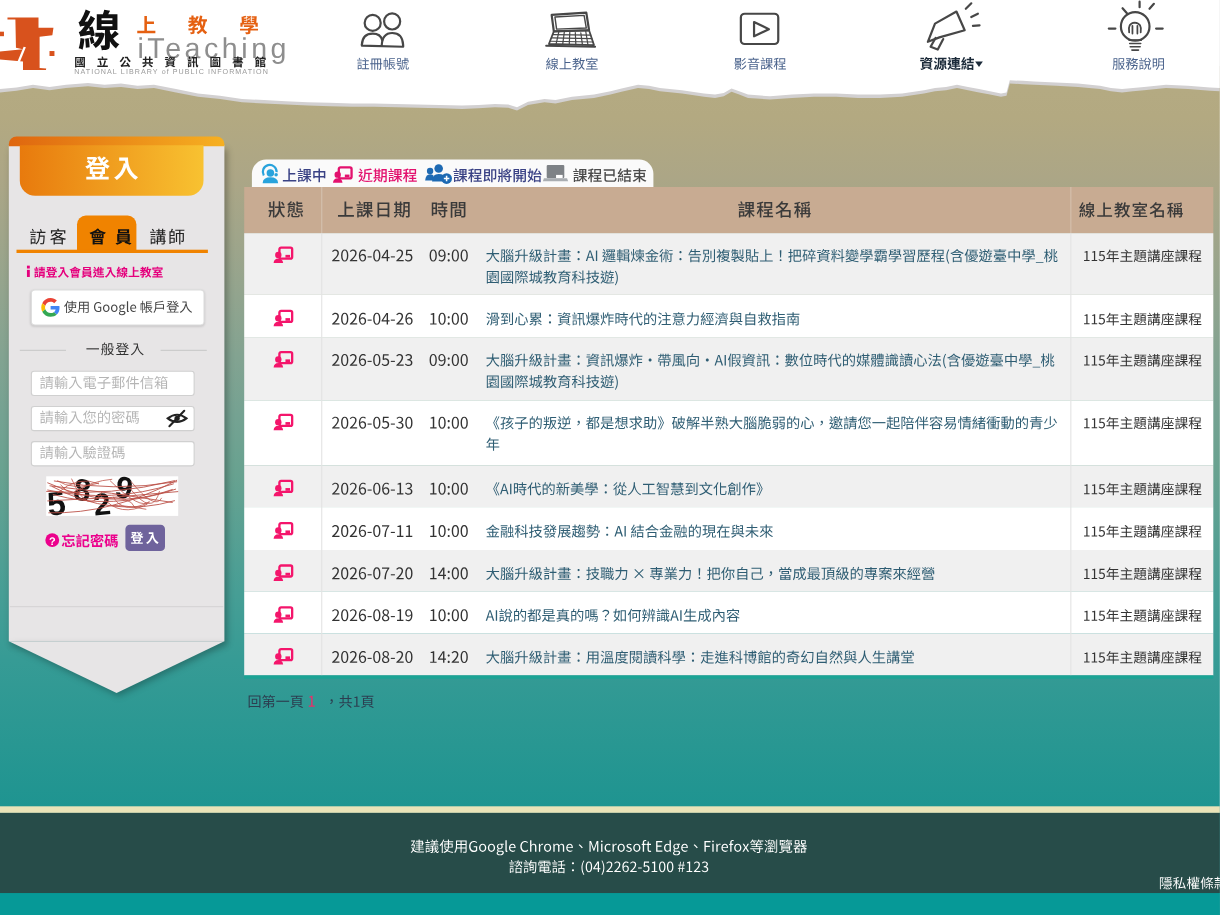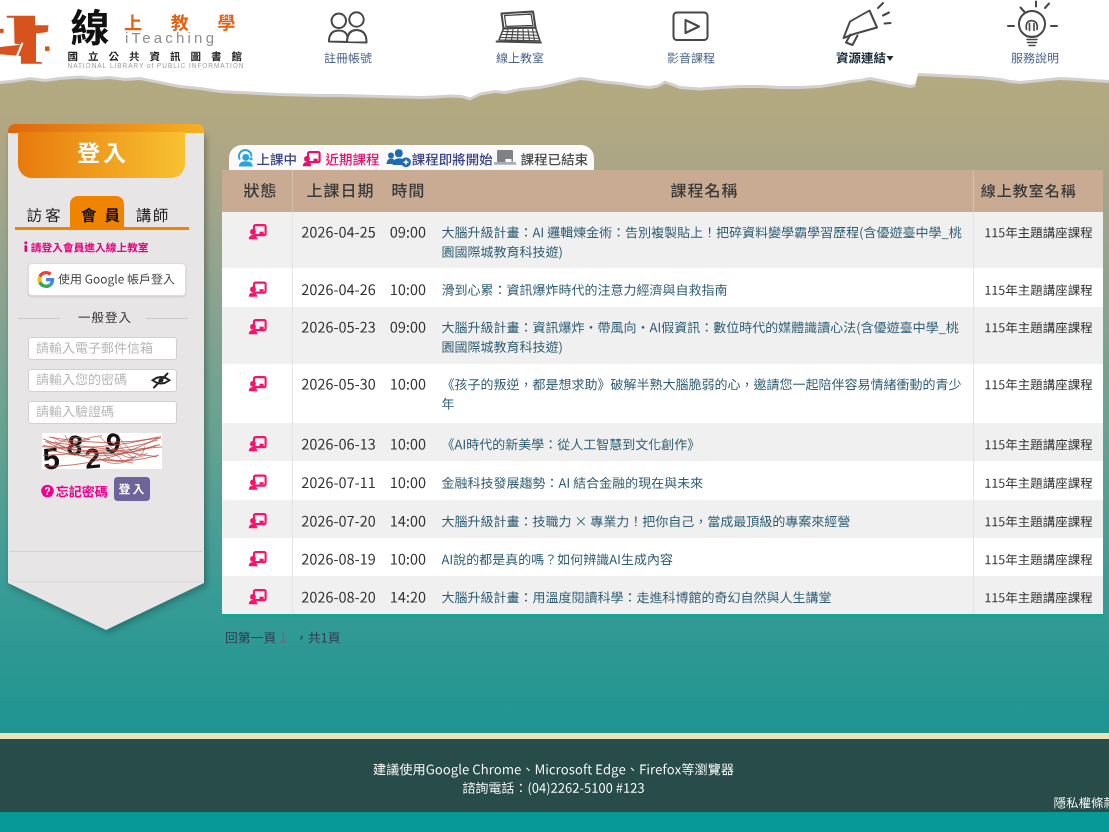"iTeaching" div.abs { font-size: 15px -> 26px }
